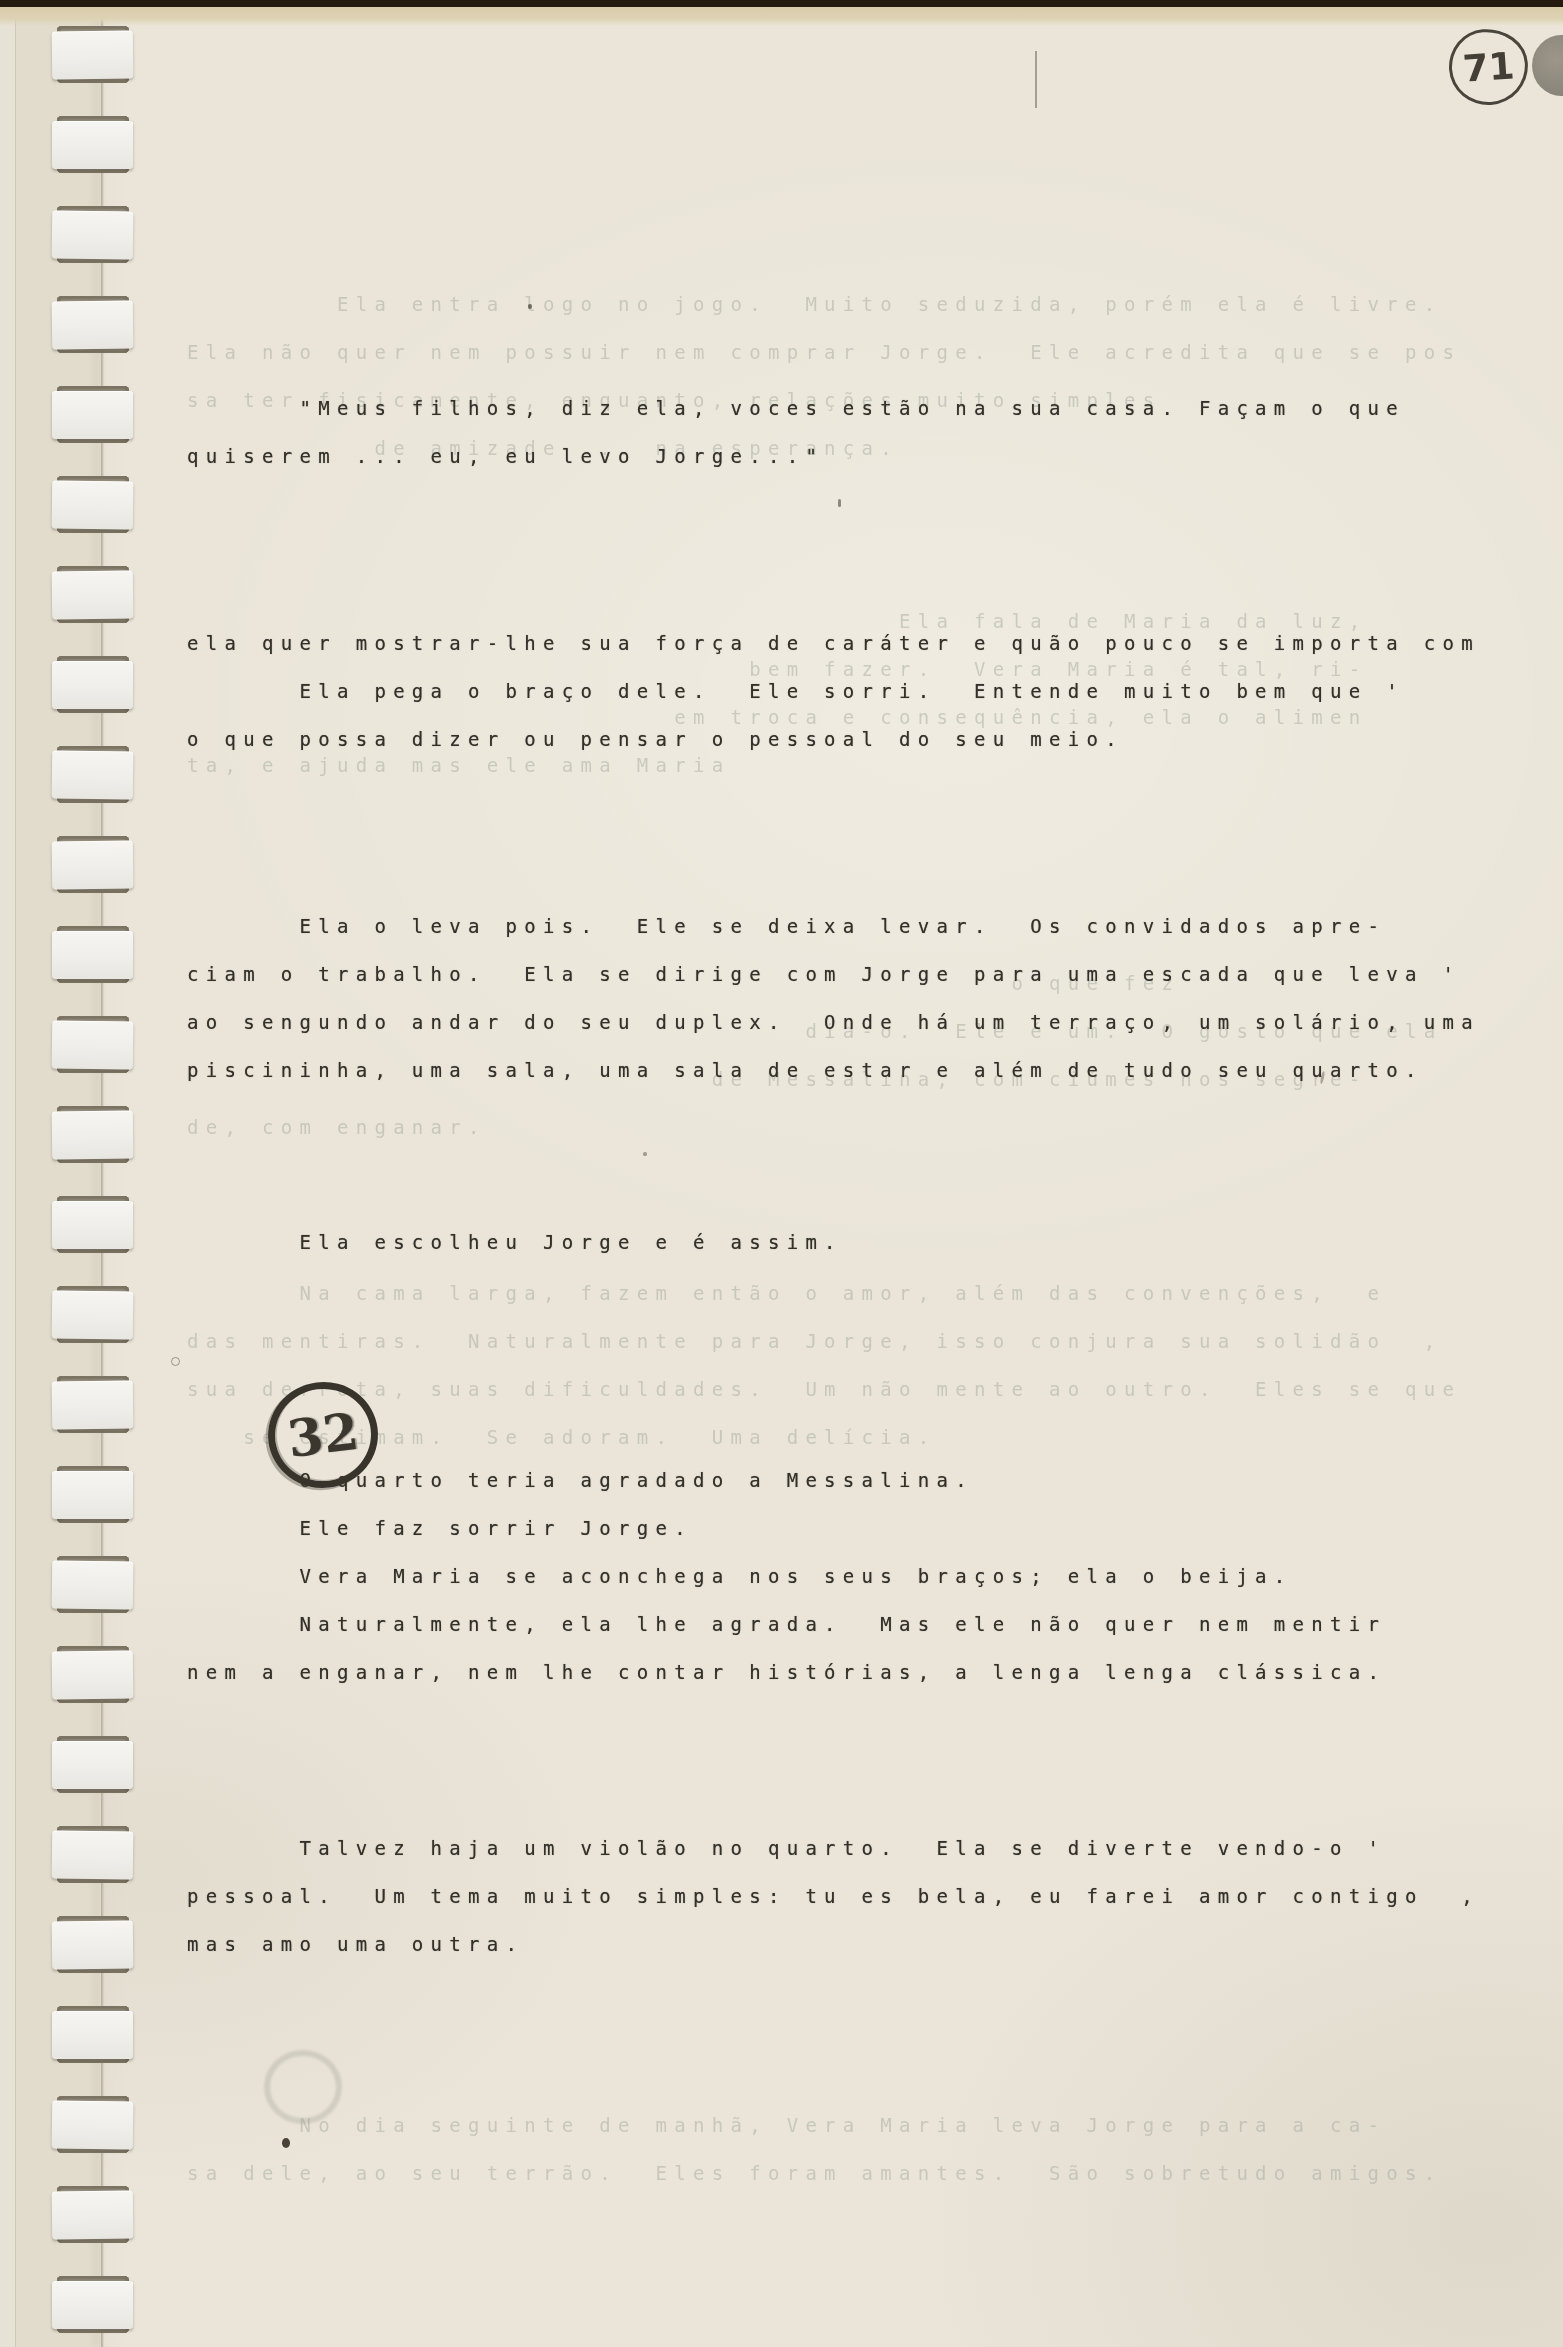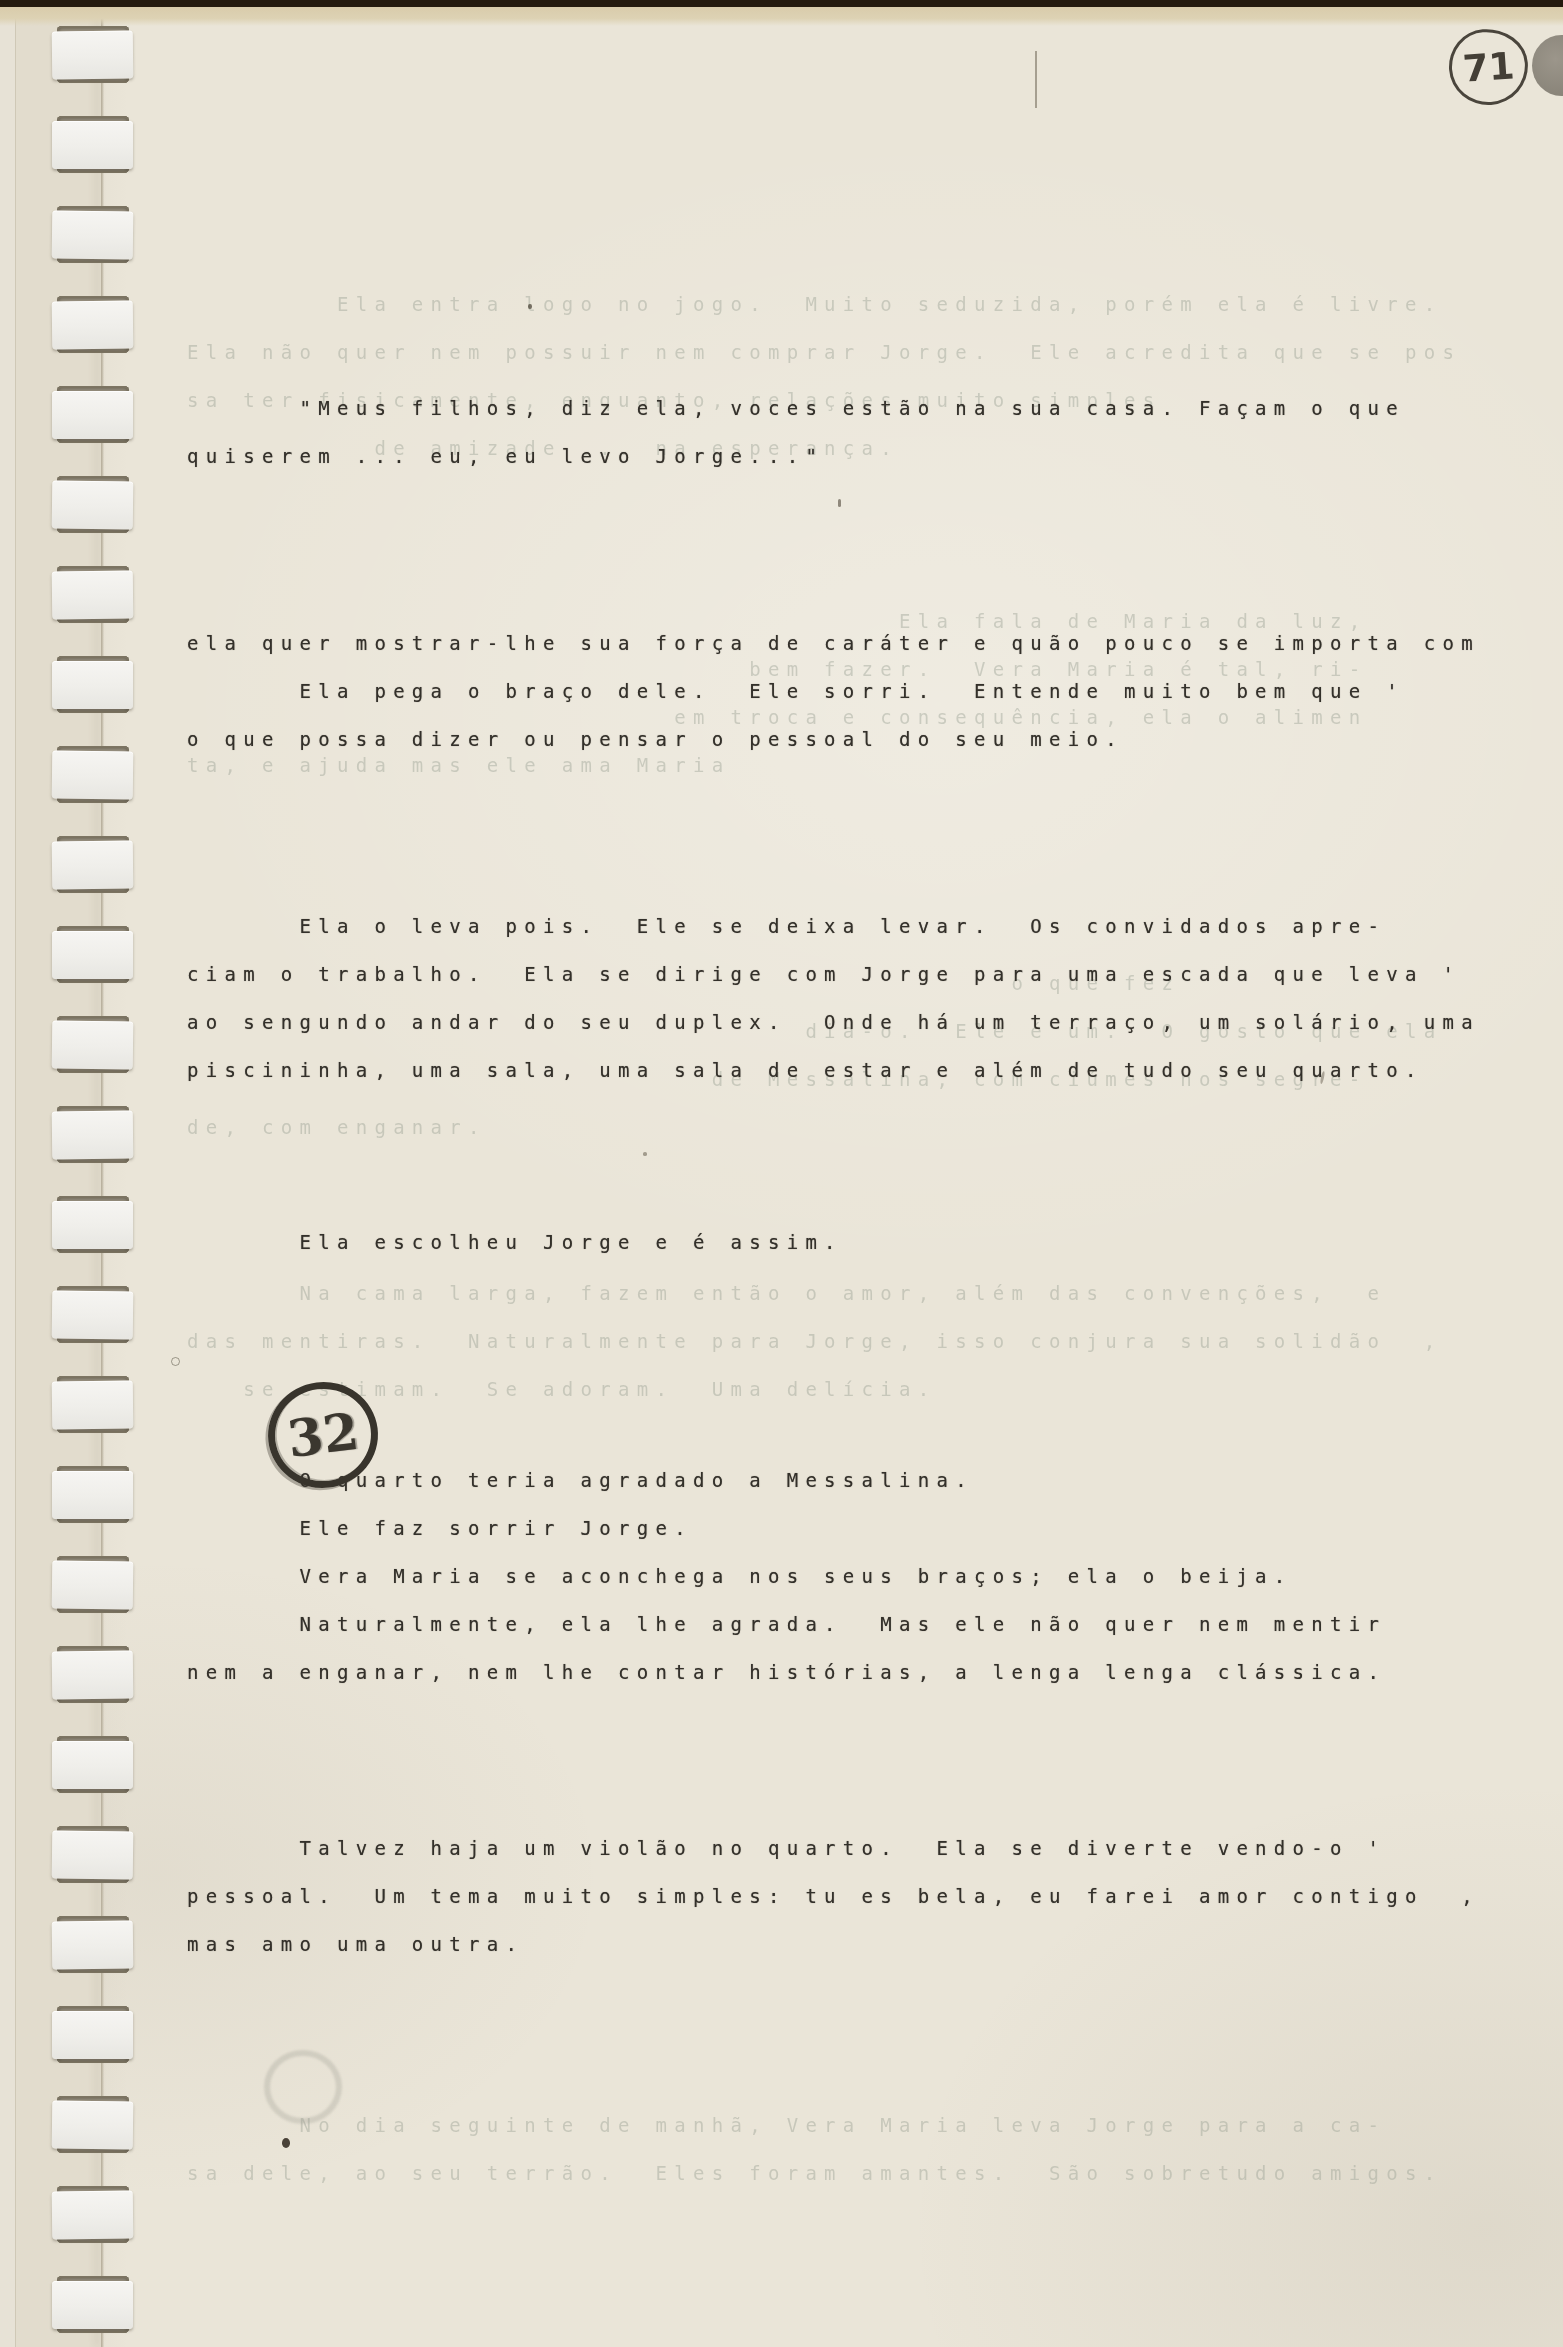"sua derrota, suas dificuldades. Um" div.line { html: none -> <div>sua derrota, suas dificuldades. Um não mente ao outro. Eles se que</div> }
